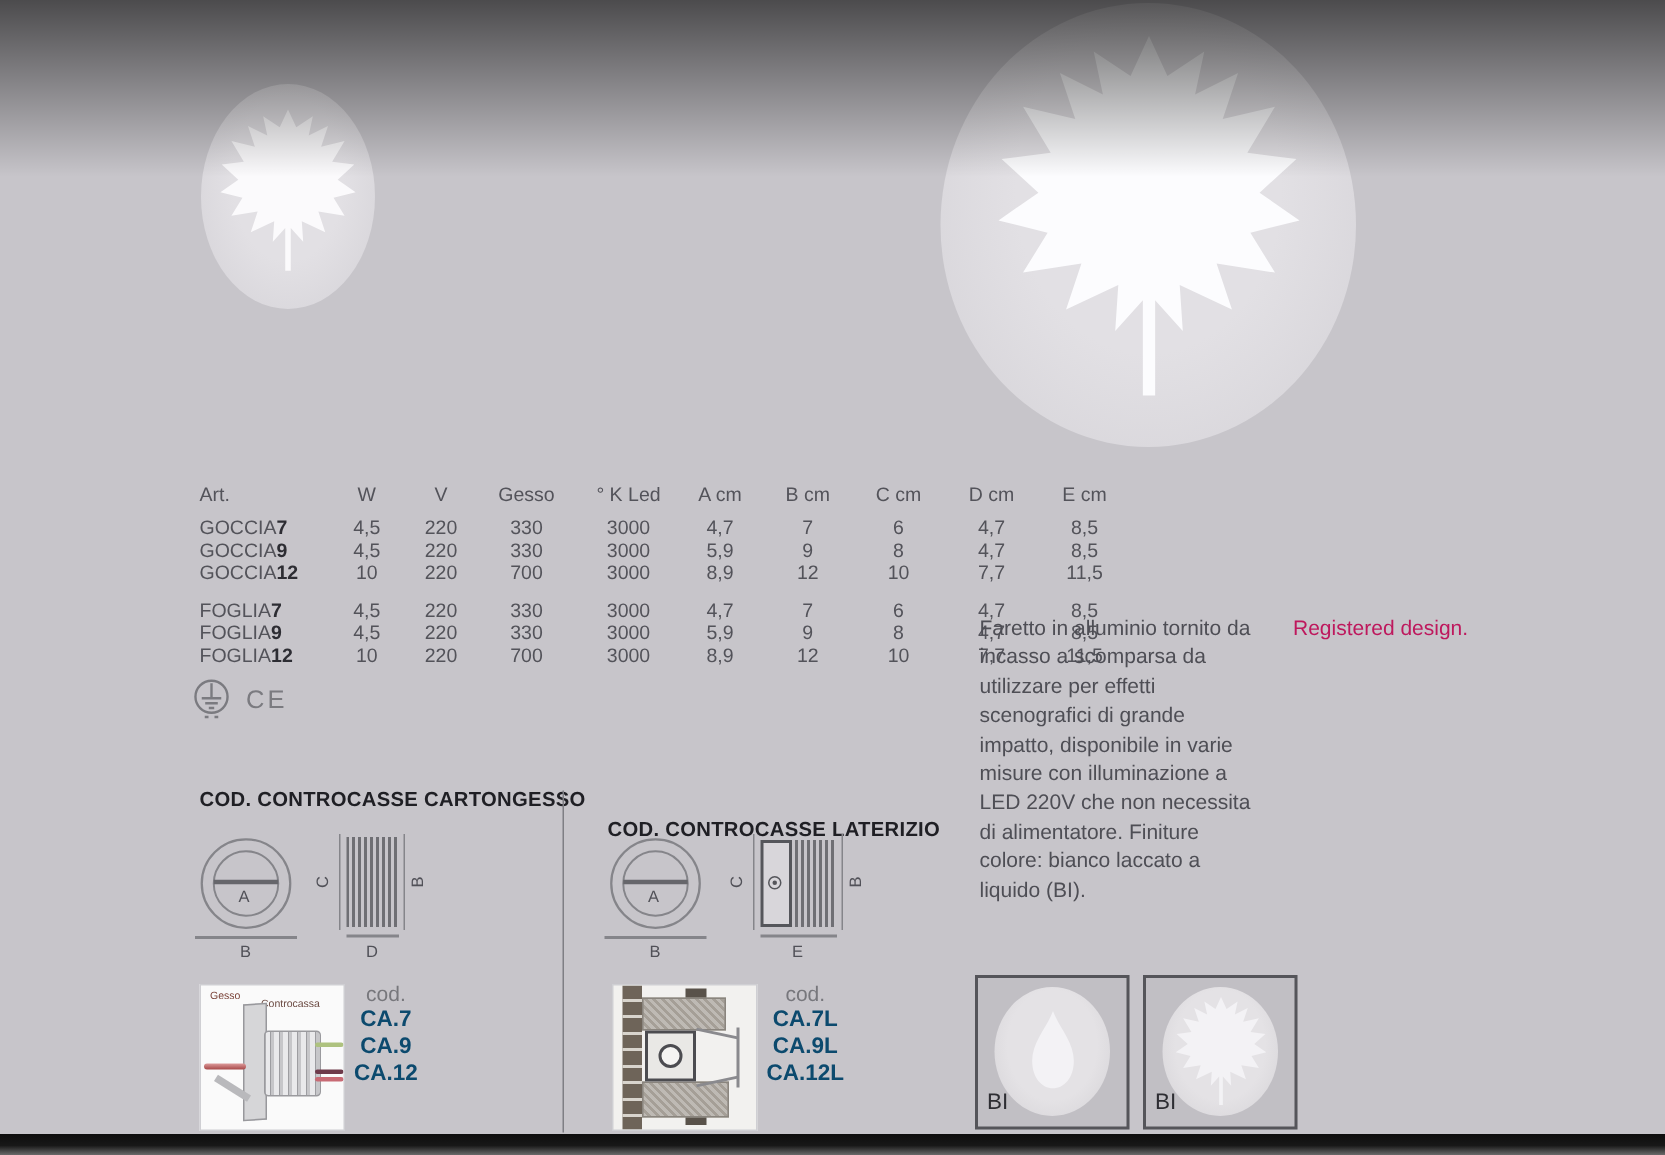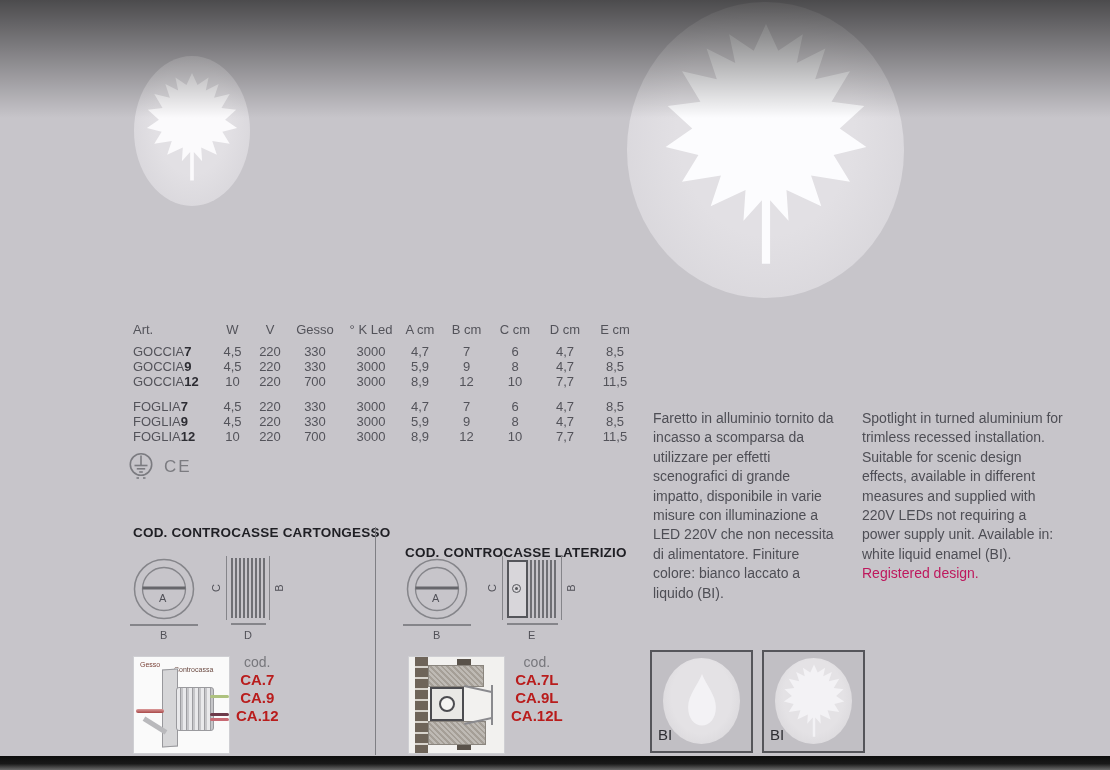"Art." .trow { gap: none -> 12px }
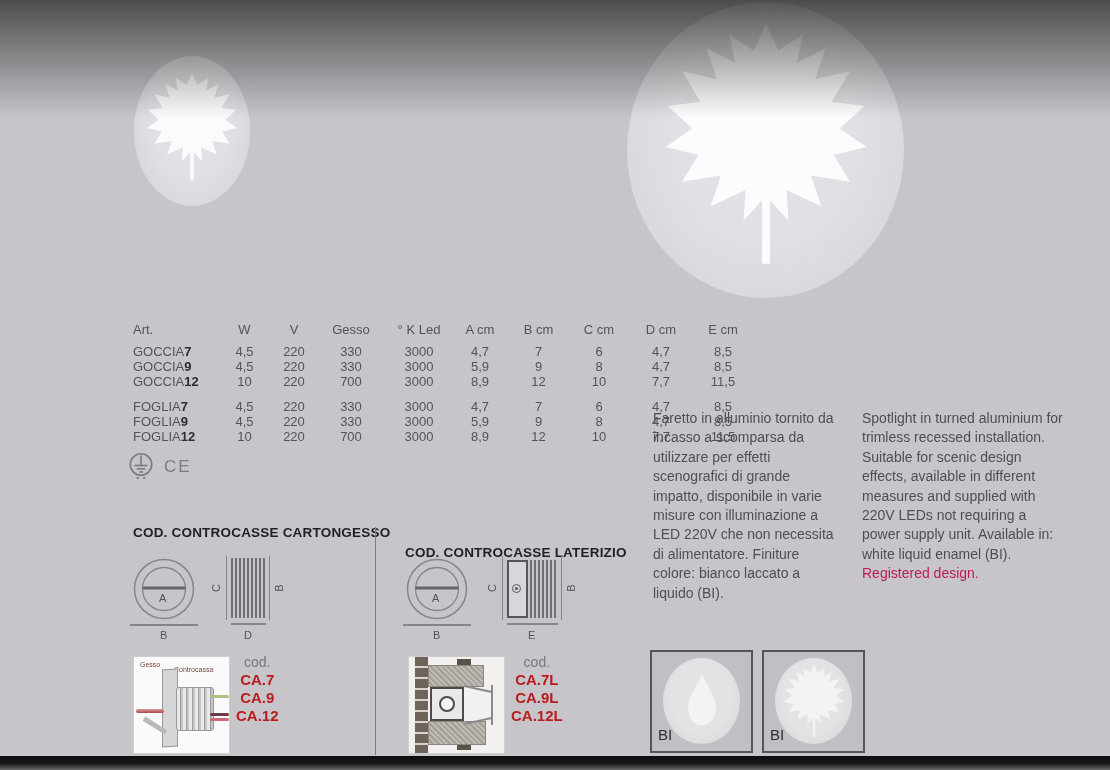"Spotlight in turned aluminium for" span { html: <span>Spotlight in turned aluminium for trimless recessed installation. Suitable for scenic design effects, available in different measures and supplied with 220V LEDs not requiring a power supply unit. Available in: white liquid enamel (BI).</span> -> none }
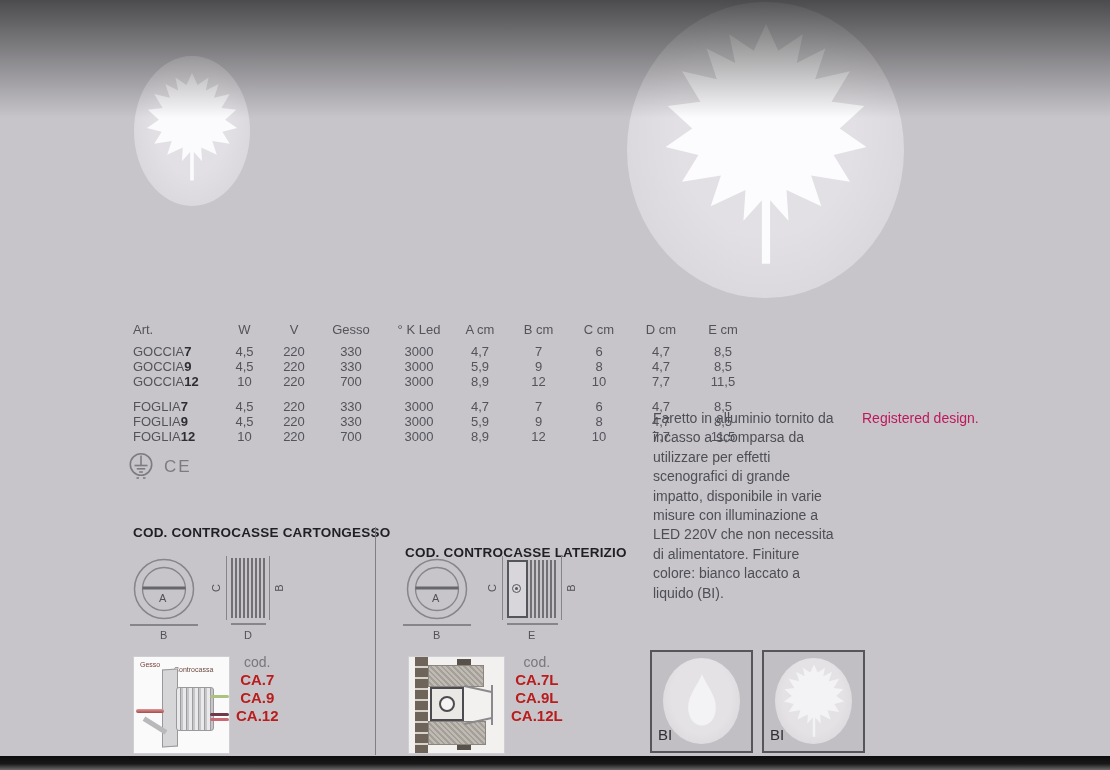"CA.7" .code { color: #b91c1c -> #0c4a6e }
